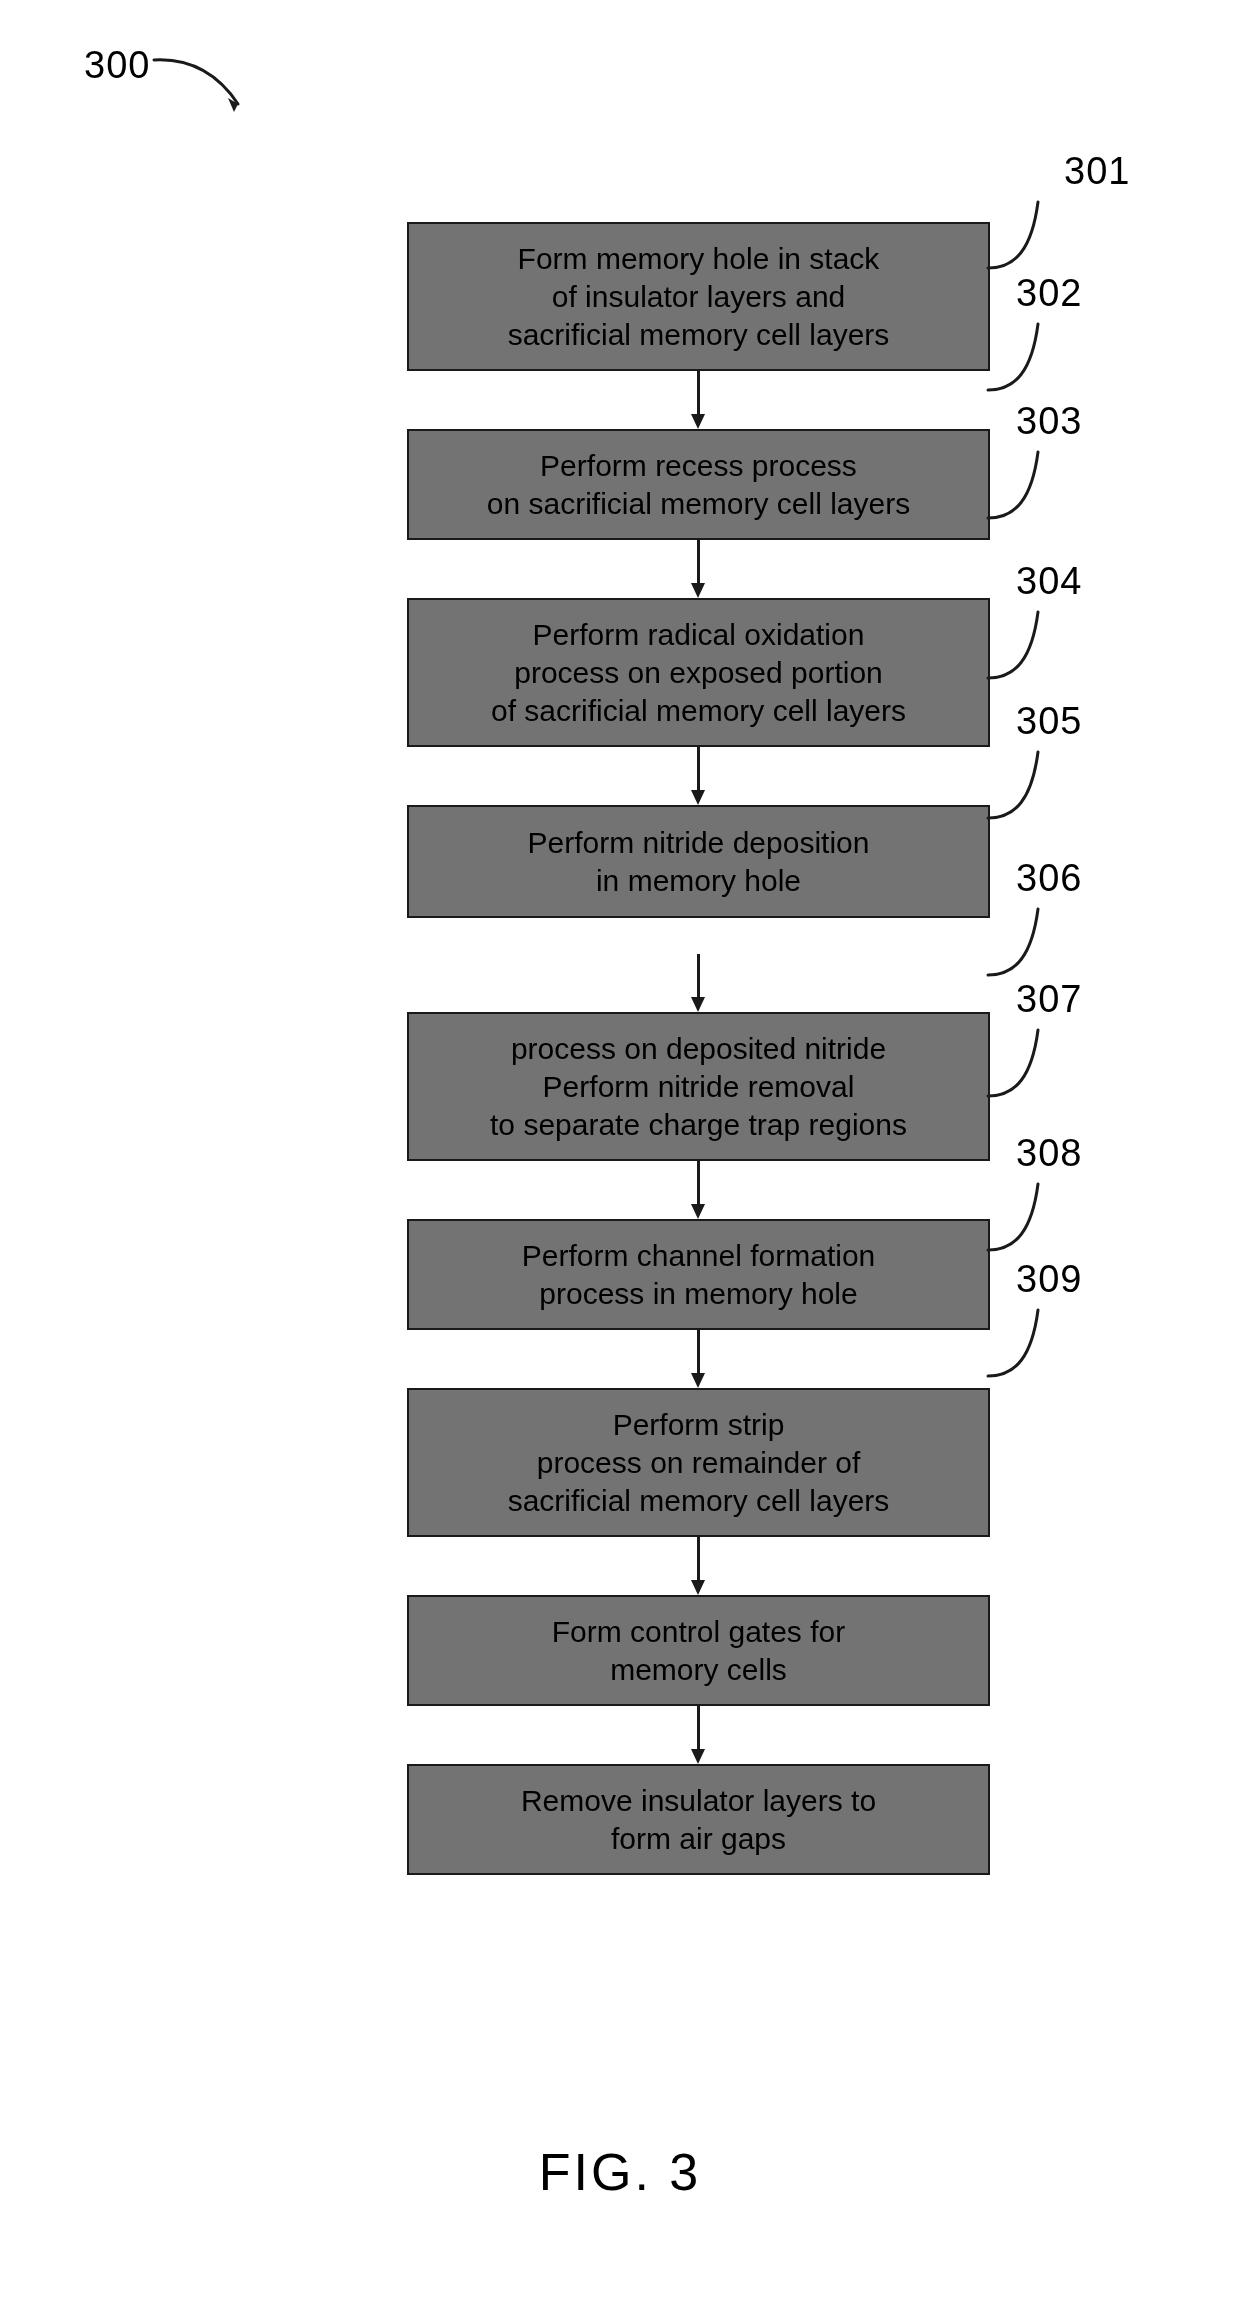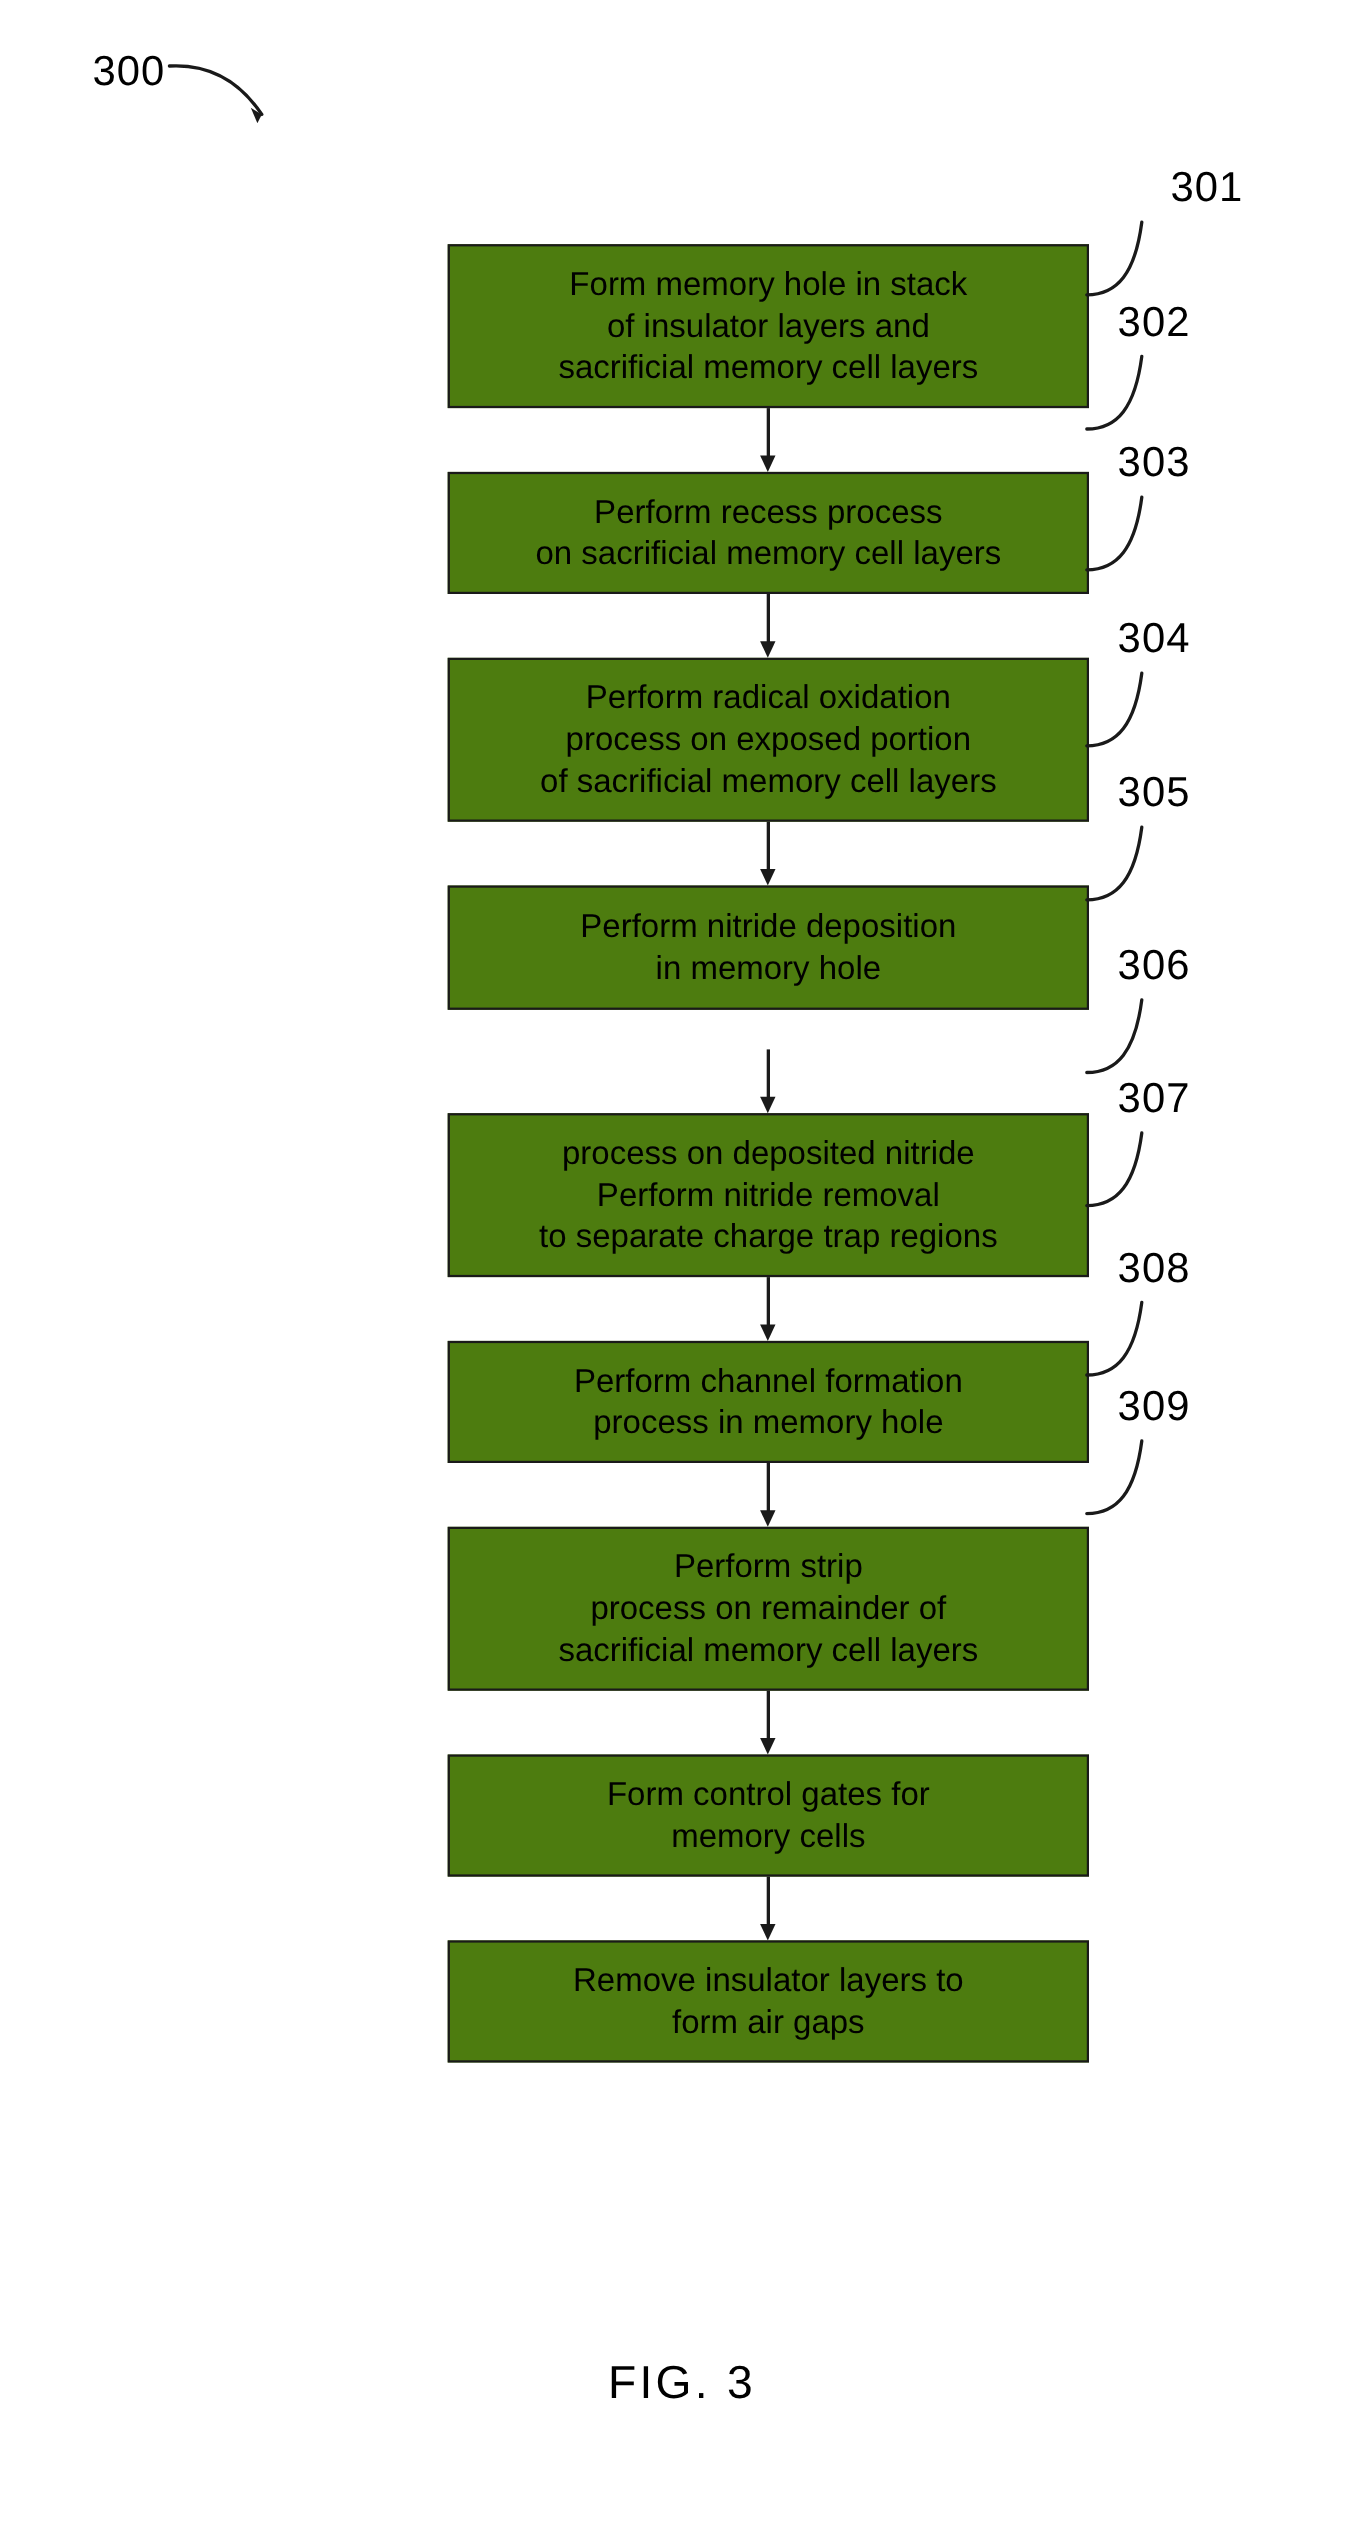"Form memory hole in stack" .step { background: #4d7c0f -> #737373 }
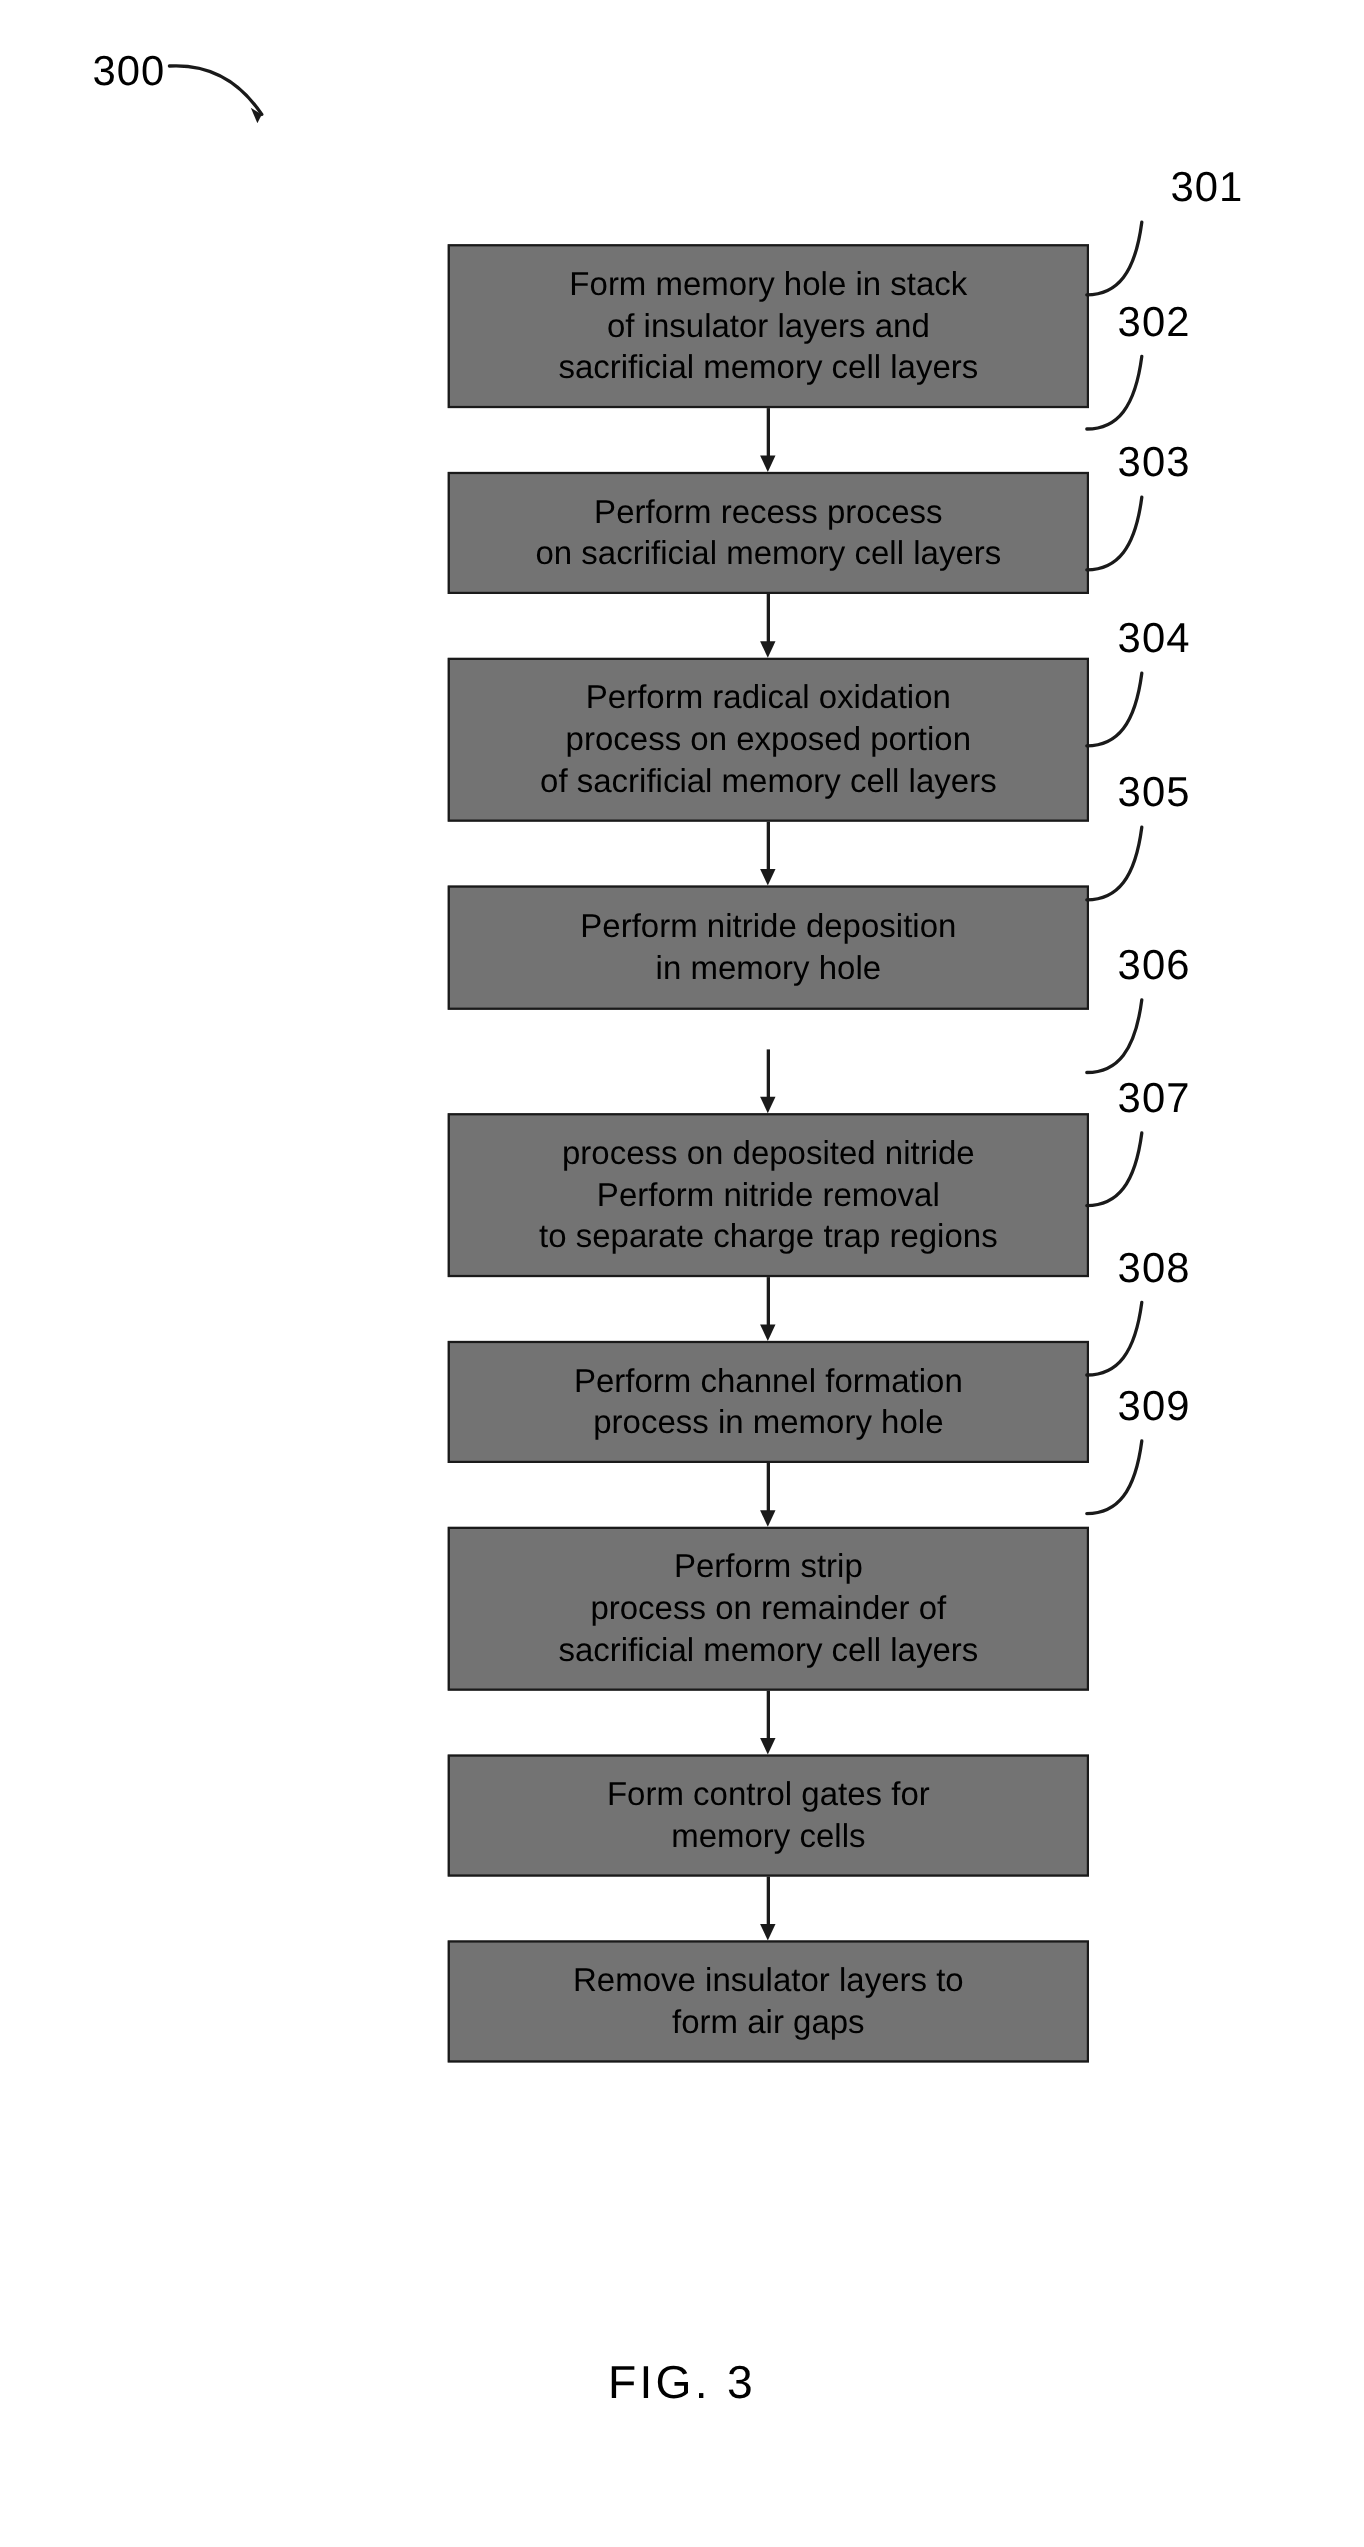"FIG. 3" .caption { font-size: 42px -> 52px }
